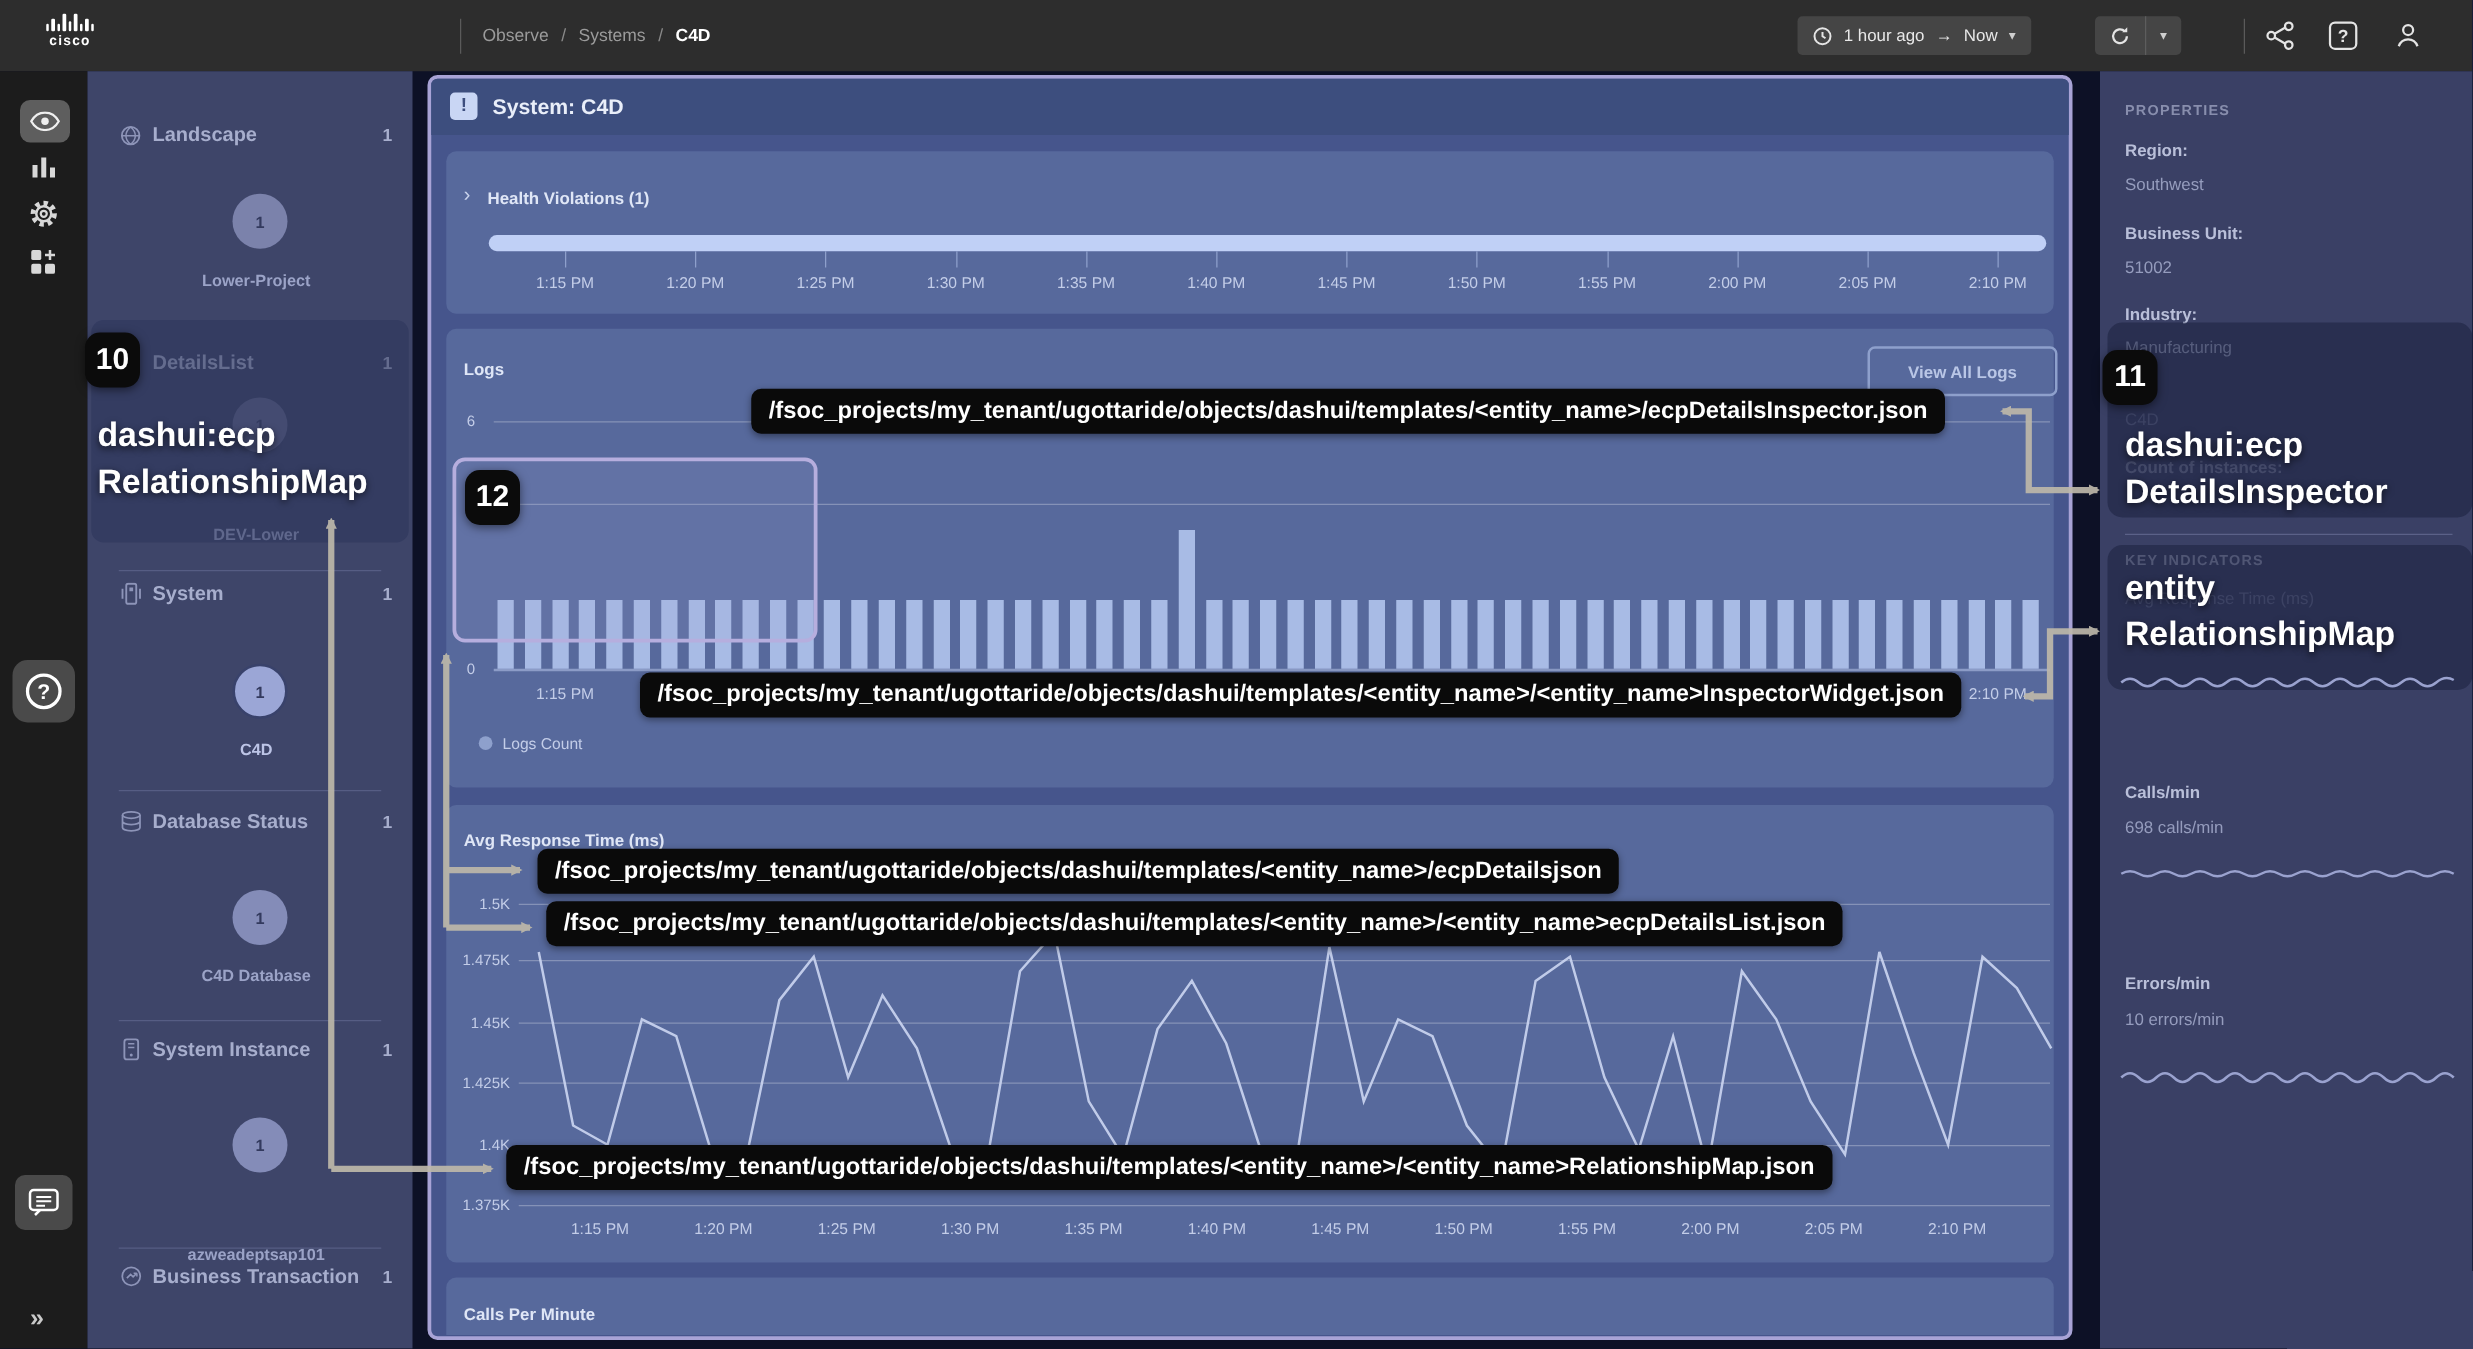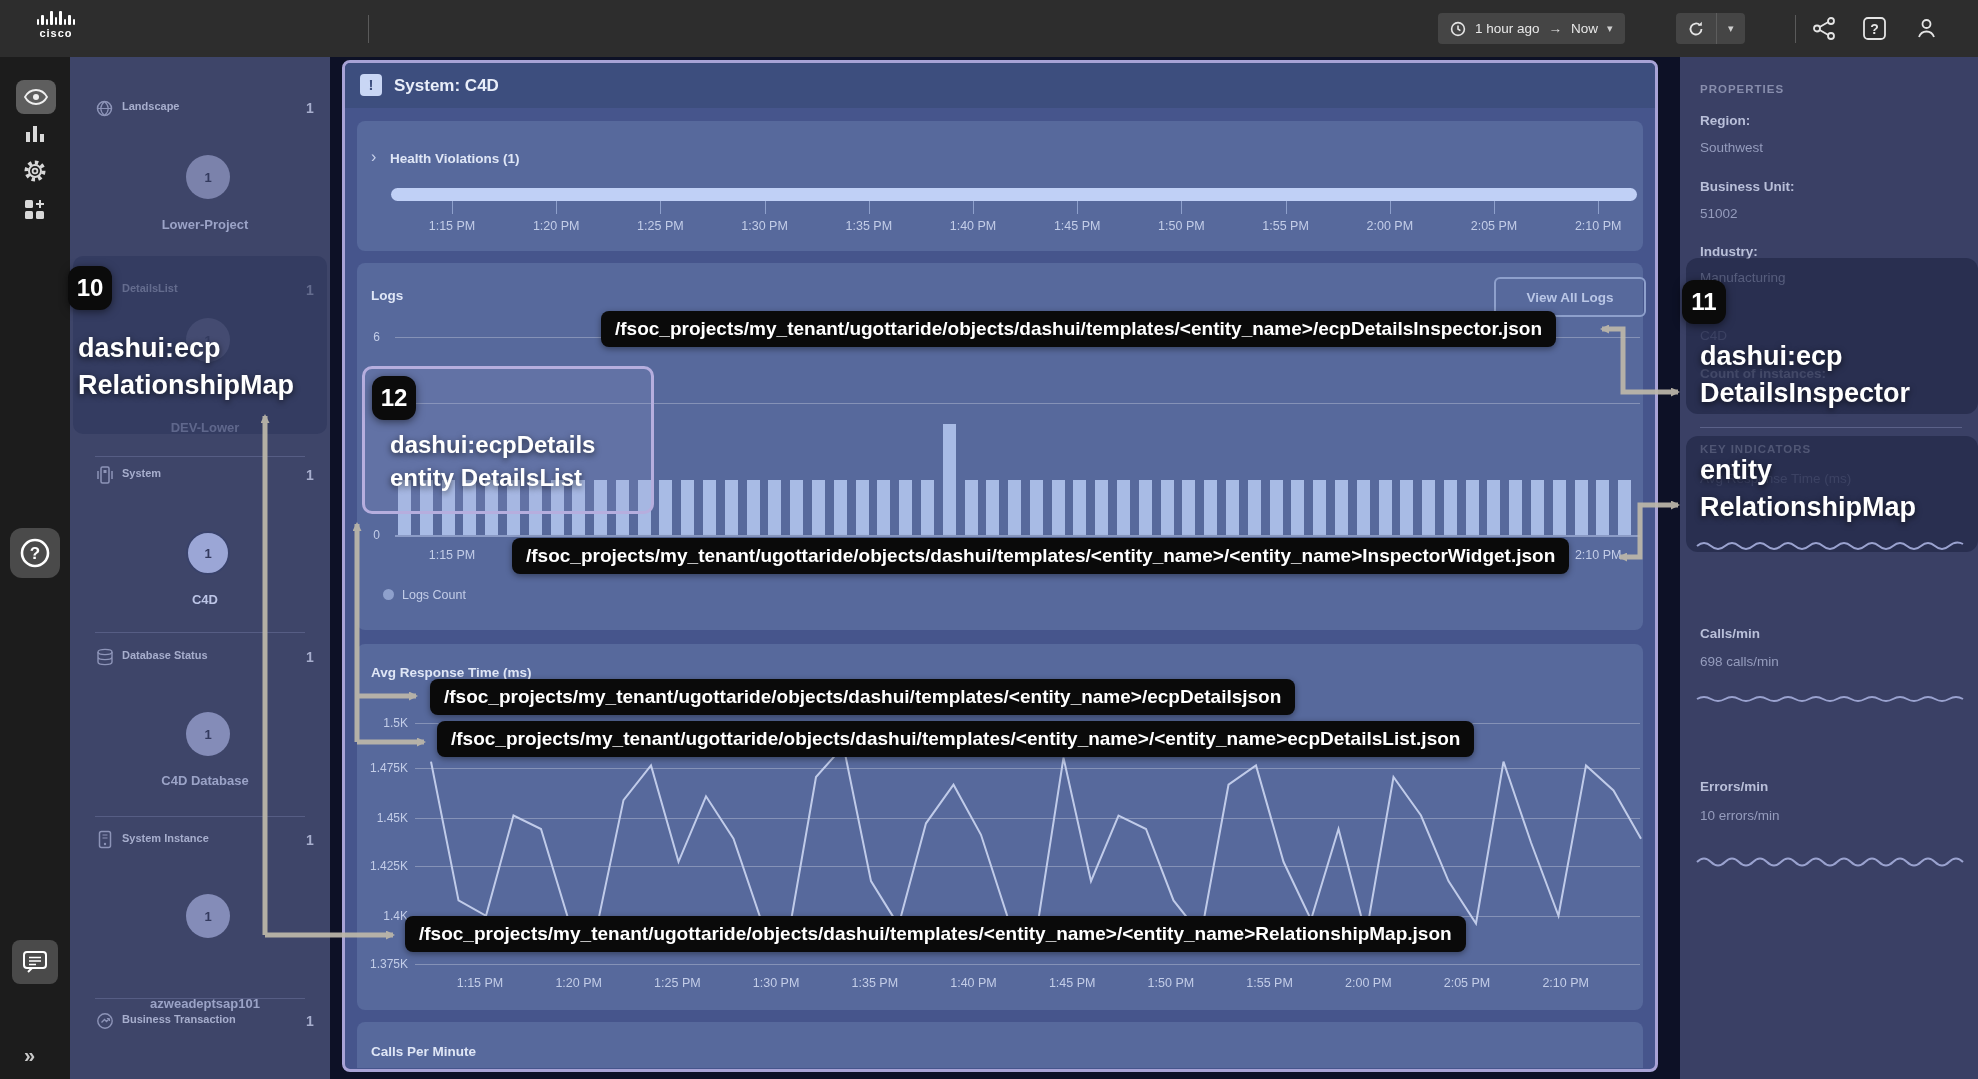"Observe / Systems / C4D" div.abs { html: none -> <div> <span>Observe</span><span>/</span><span>Systems</span><span>/</span><span>C4D</span> </div> }
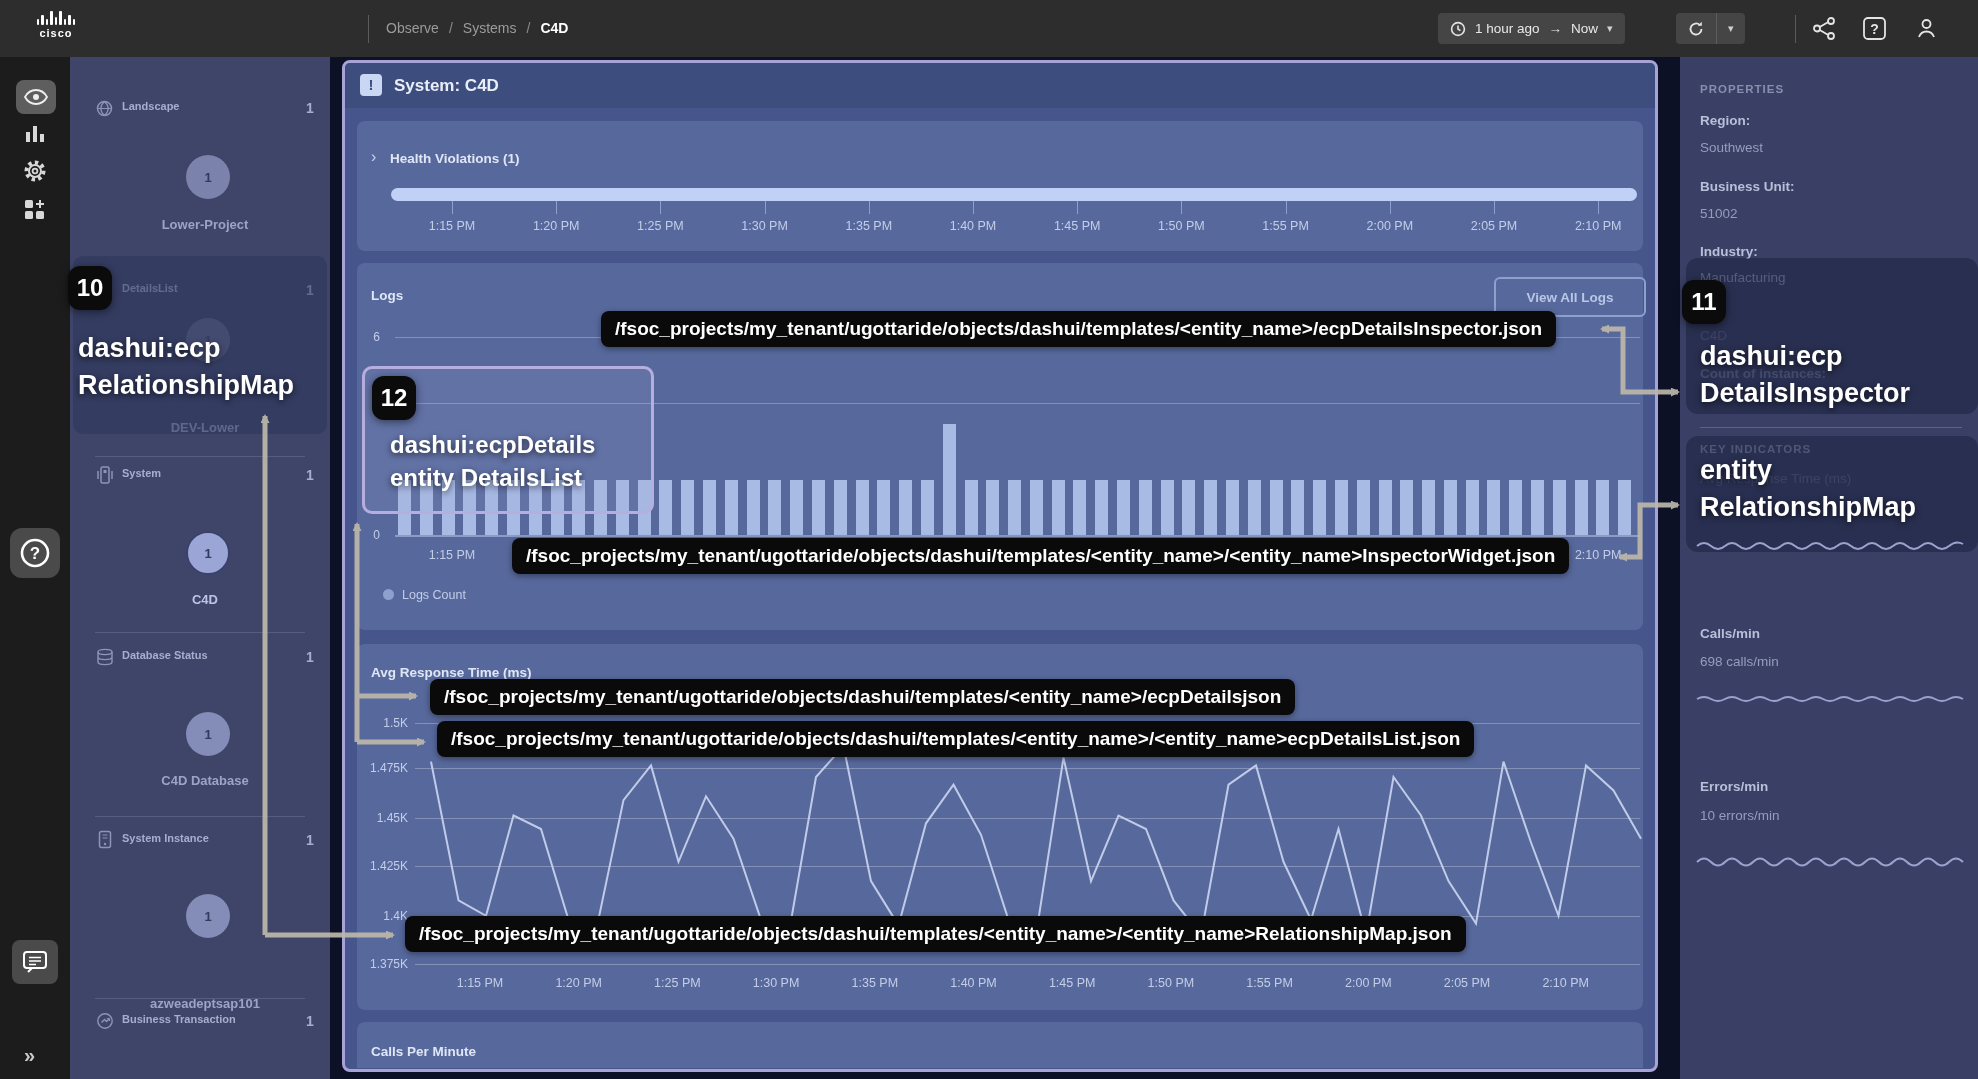"Landscape" .esec-head { font-size: 11px -> 16px }
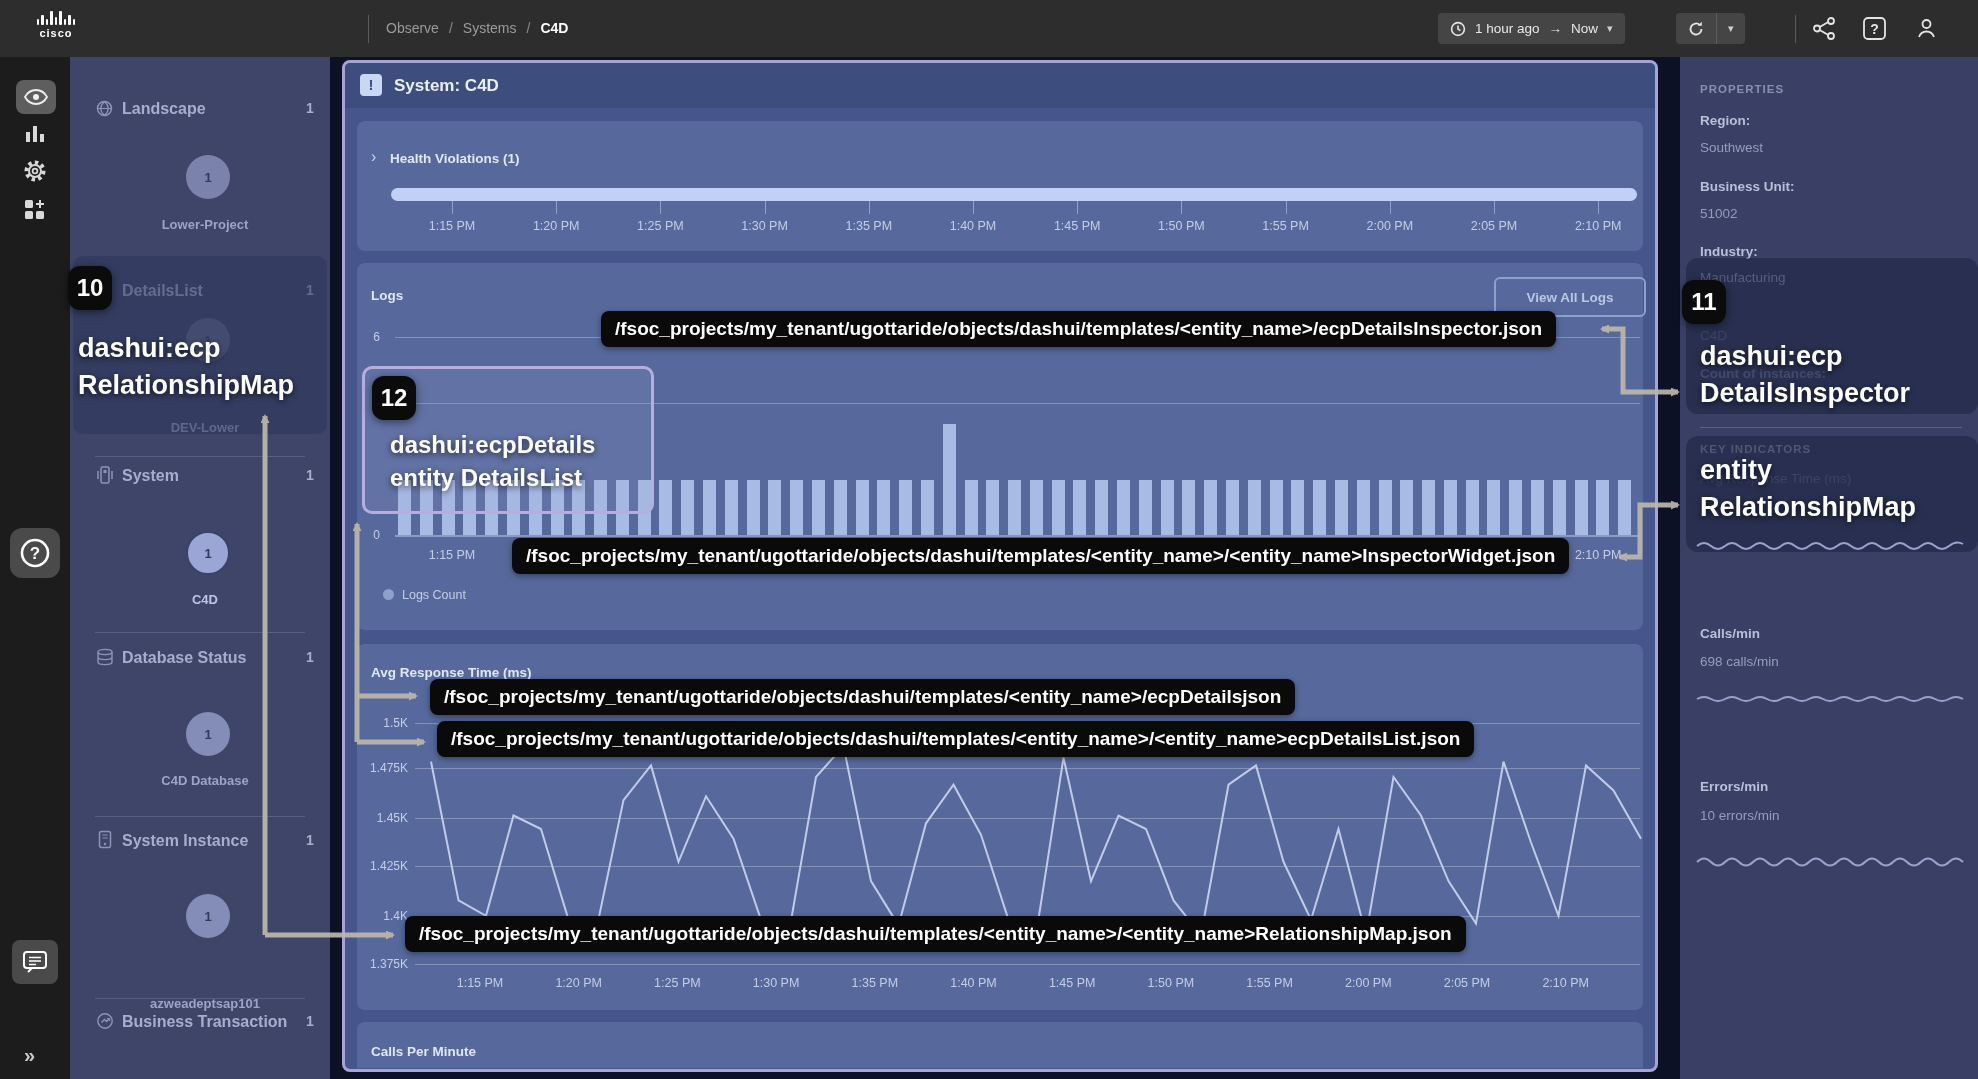"dashui:ecpDetails" div.abs { html: <div> <div>dashui:ecpDetails</div> <div>entity DetailsList</div> </div> -> none }
